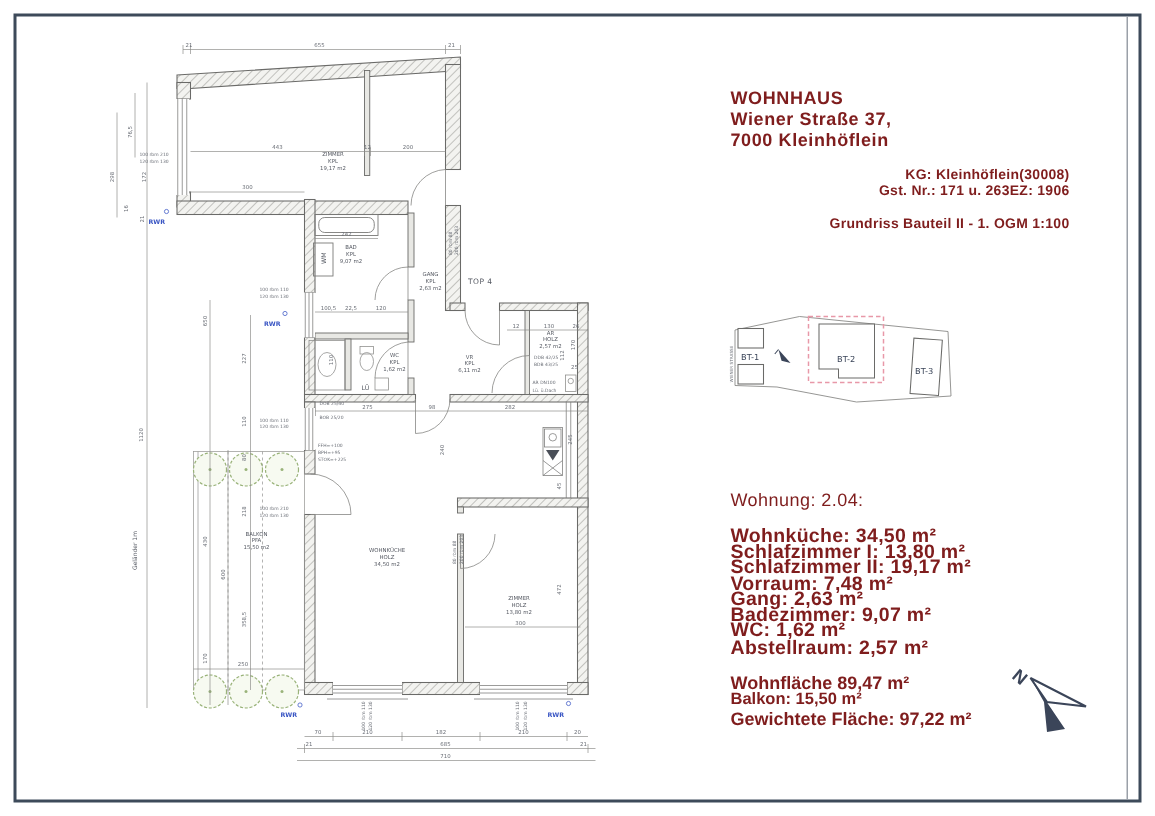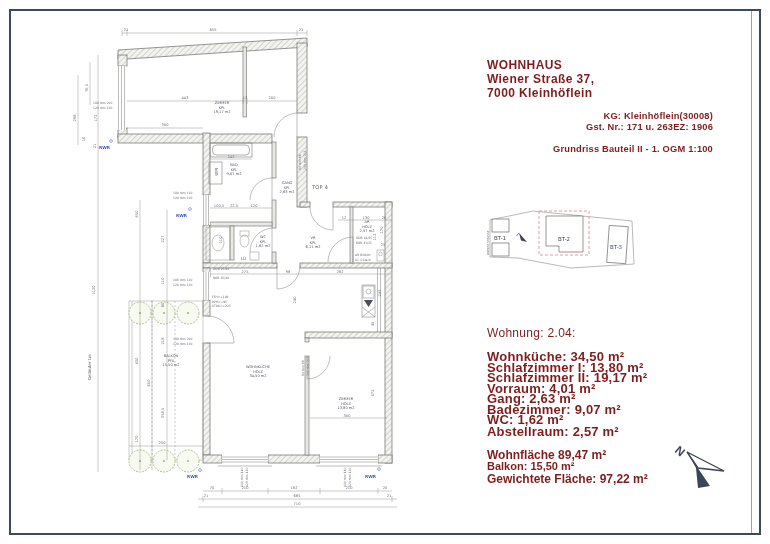"Vorraum: 4,01 m²" div.li { text: 4,01 -> 7,48 }
